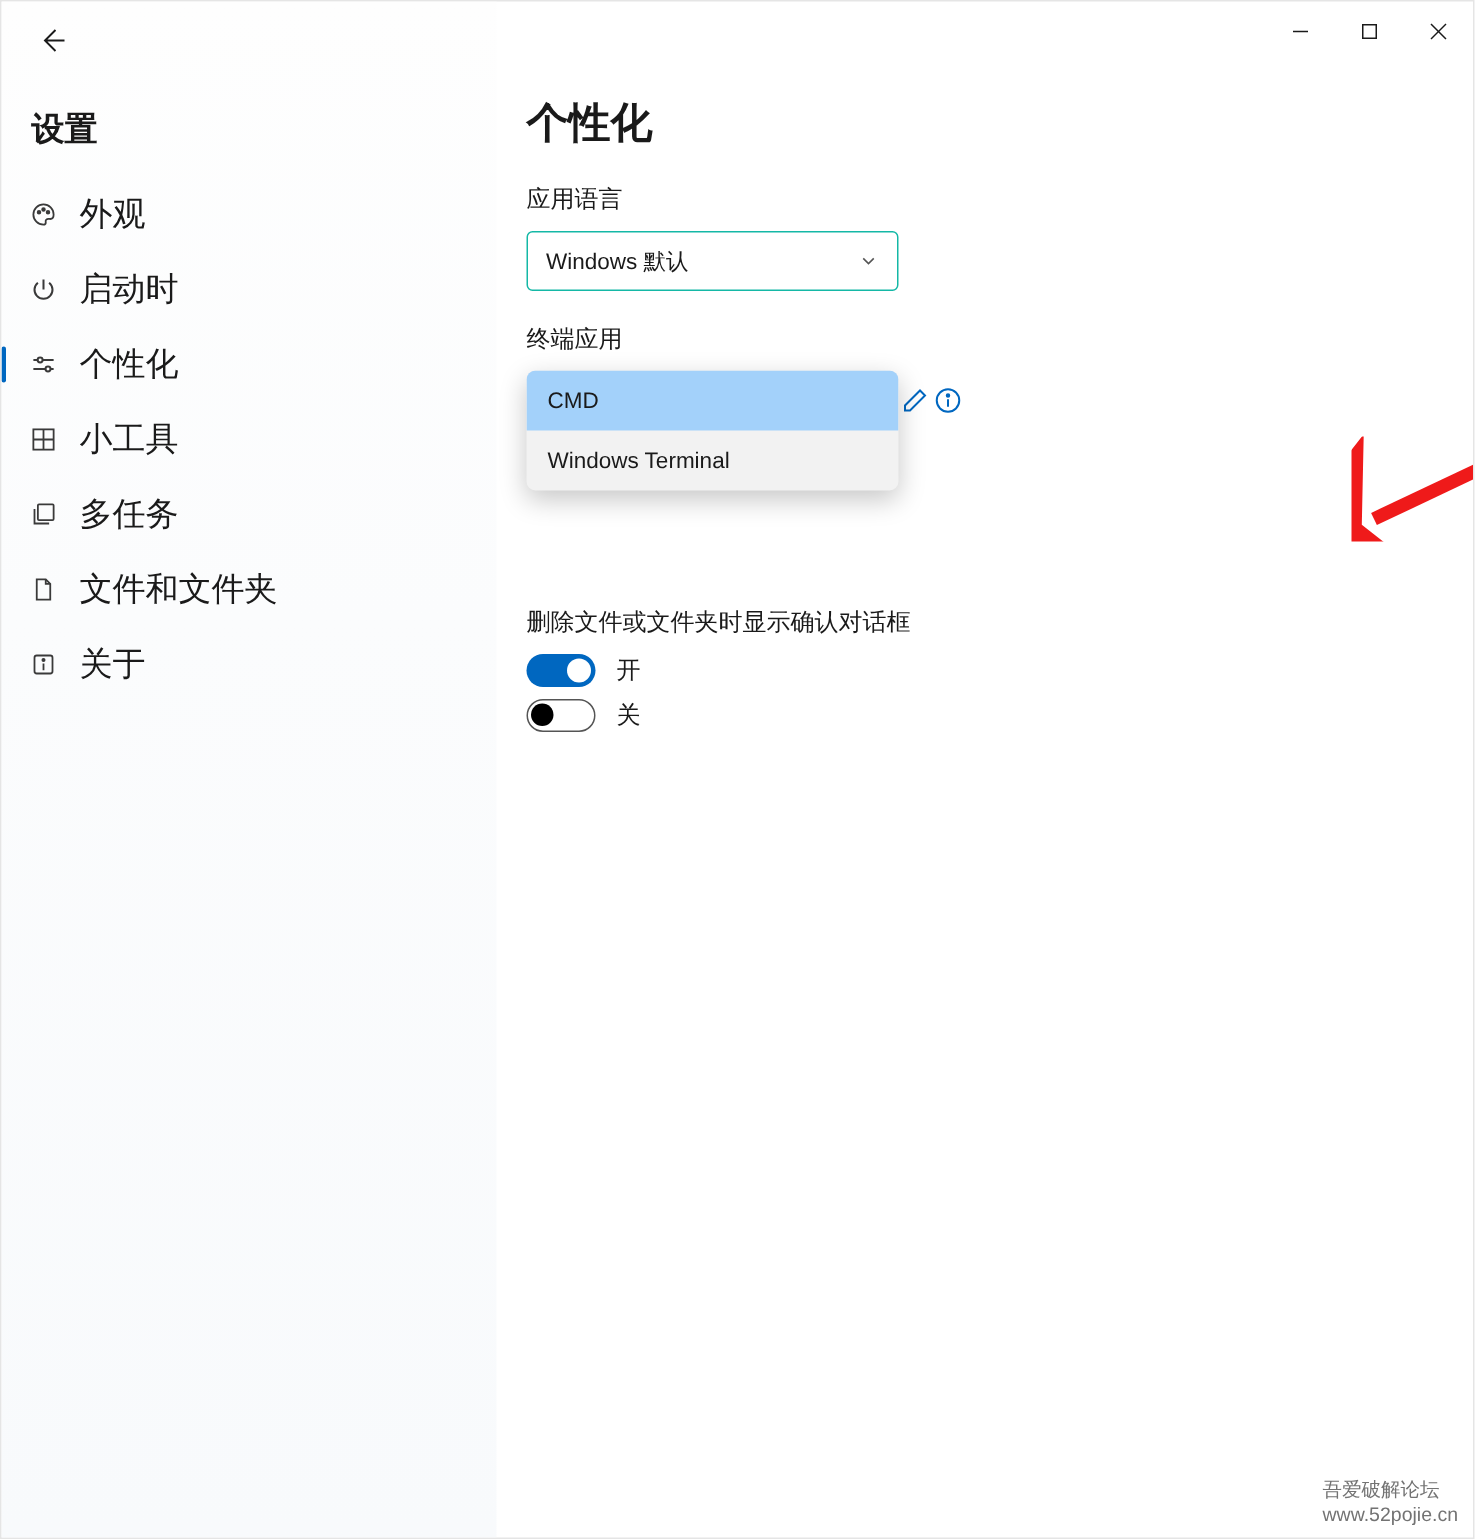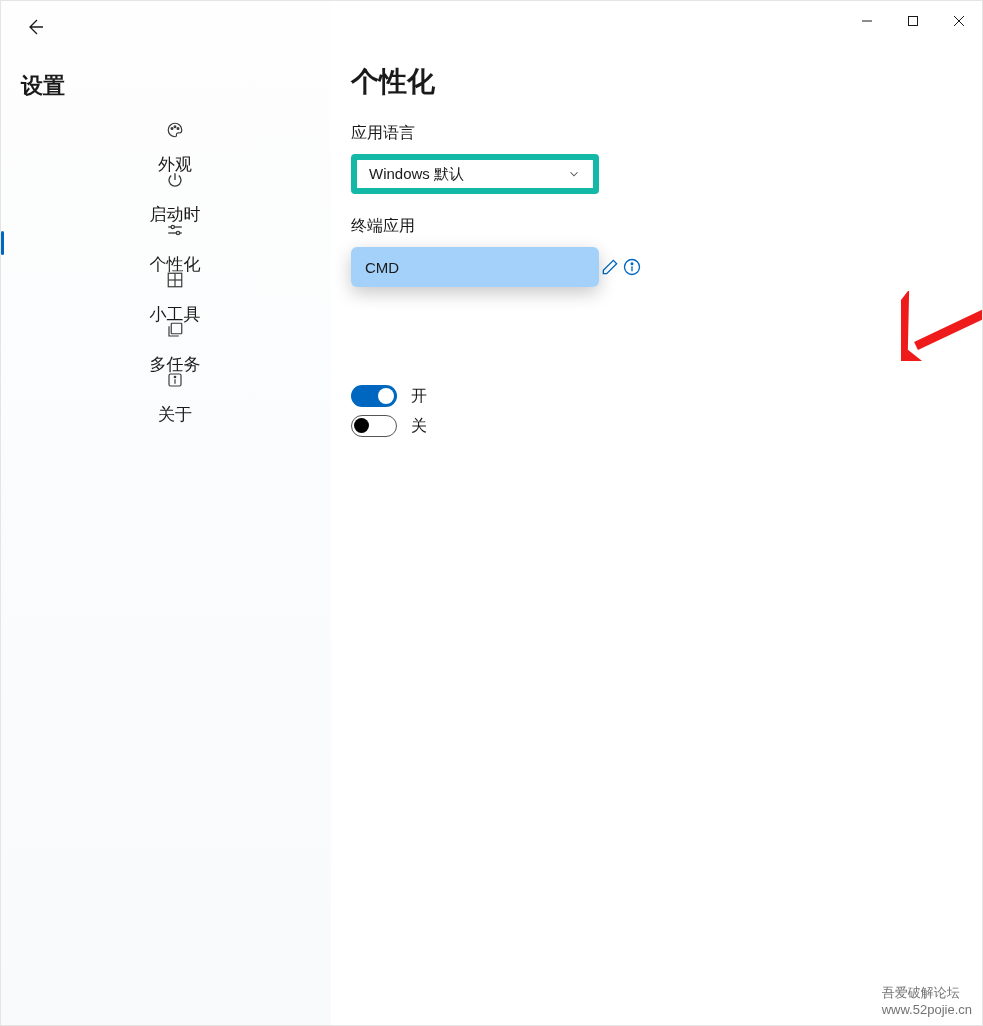"外观" .nav-item { flex-direction: column -> none; font-size: 17px -> 22px }
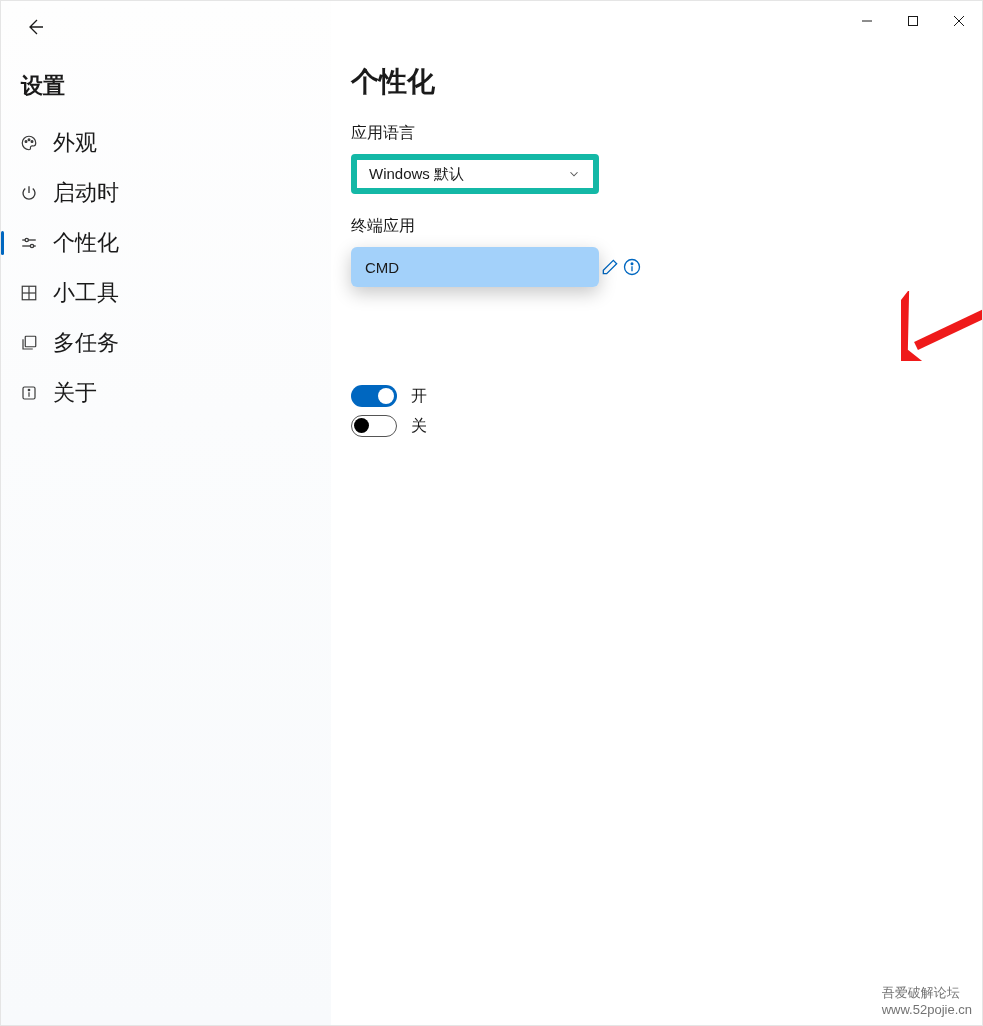"Windows 默认" .select-box { border: 6px solid #14b8a6 -> 1px solid #14b8a6 }
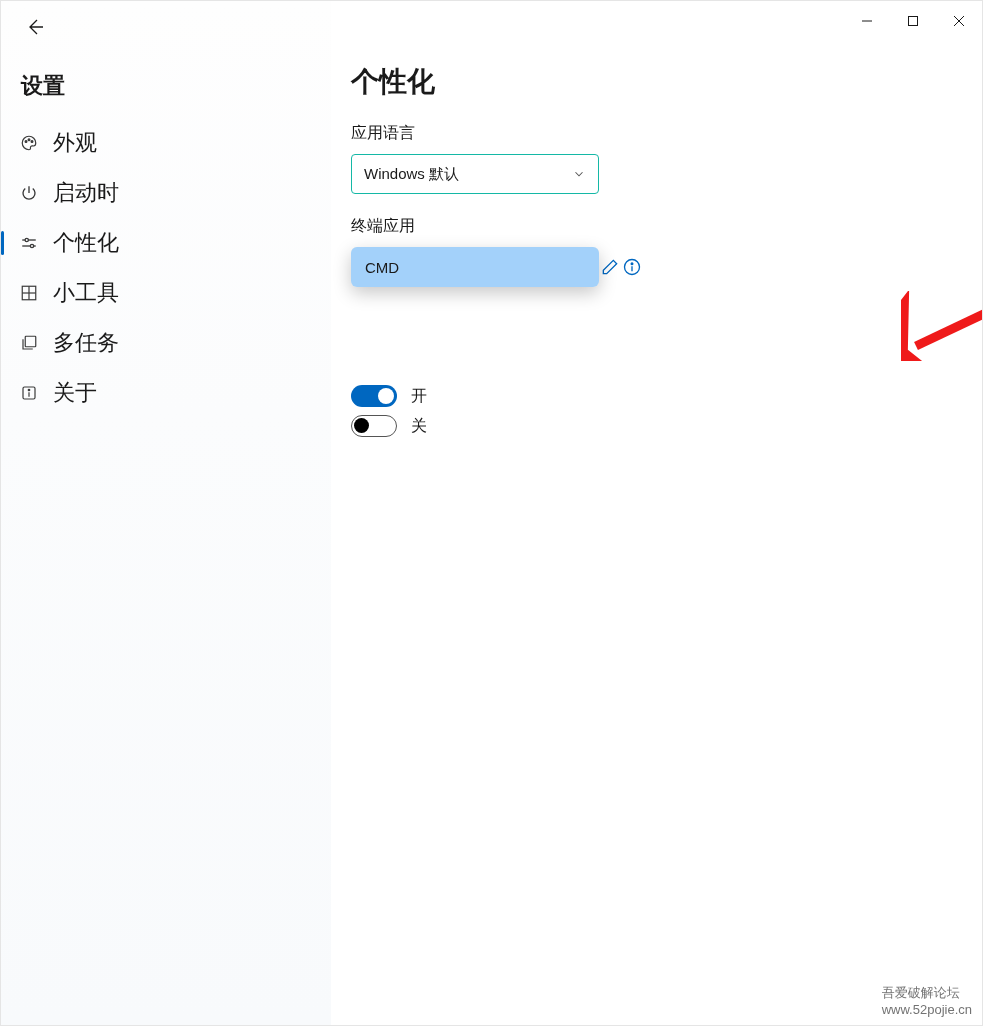"Windows Terminal" div.dropdown-option { html: none -> <div> <span>Windows Terminal</span> </div> }
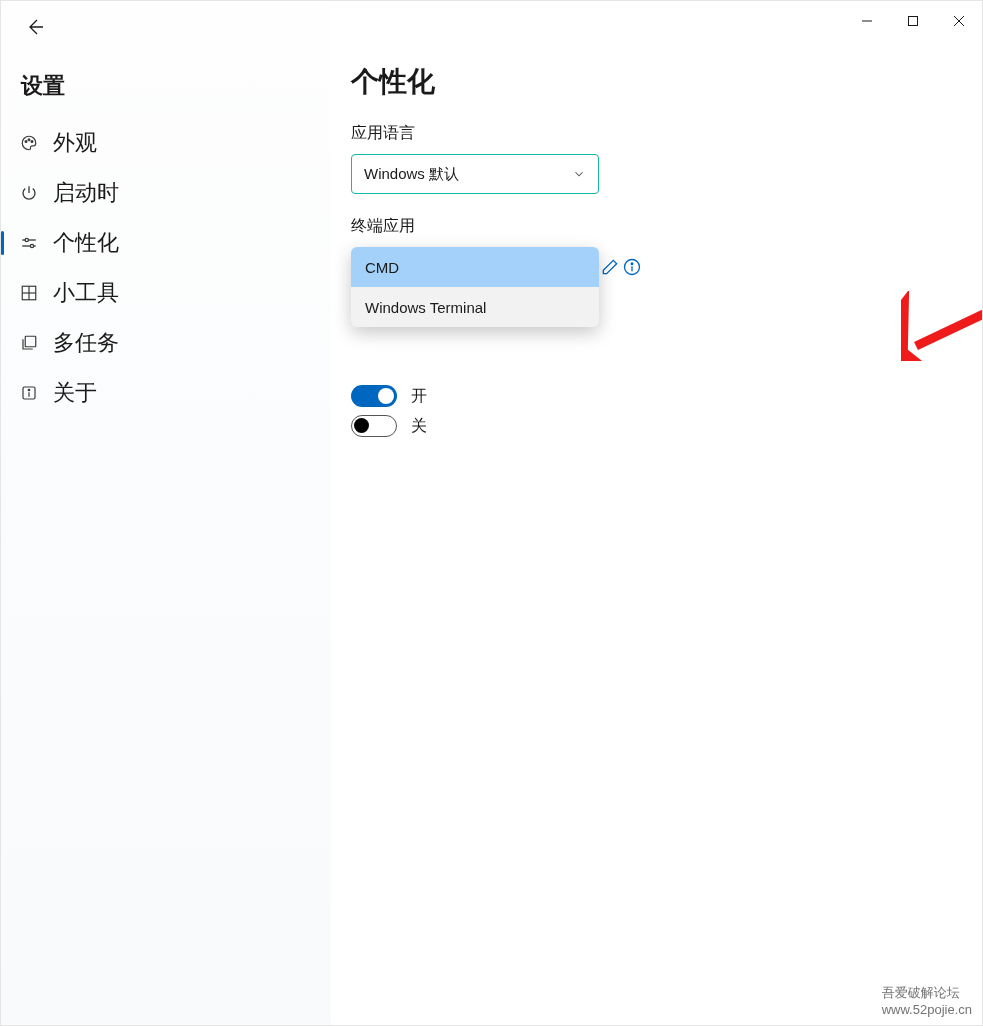"文件和文件夹" div.nav-item { html: none -> <div> <span> <svg> <path></path> <path></path> </svg> </span> <span>文件和文件夹</span> </div> }
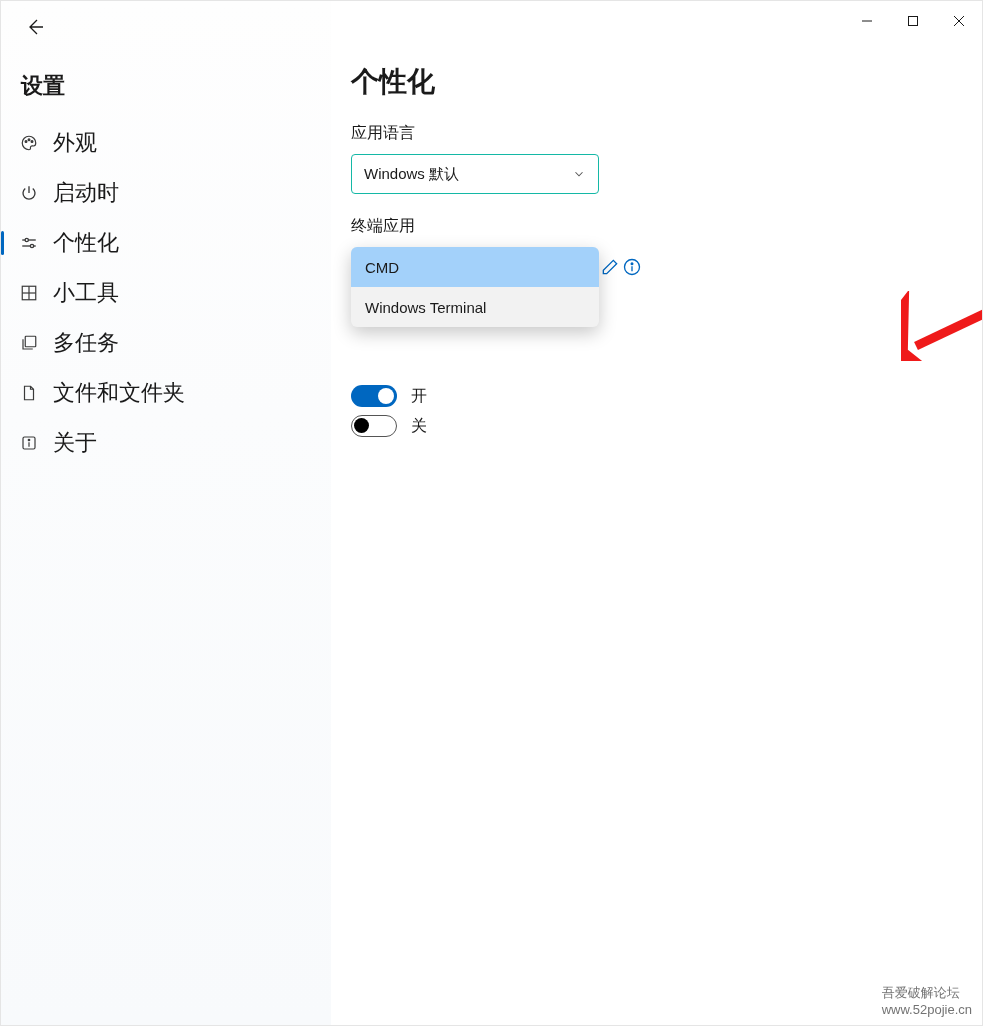"删除文件或文件夹时显示确认对话框" div.setting-label { html: none -> <div>删除文件或文件夹时显示确认对话框</div> }
